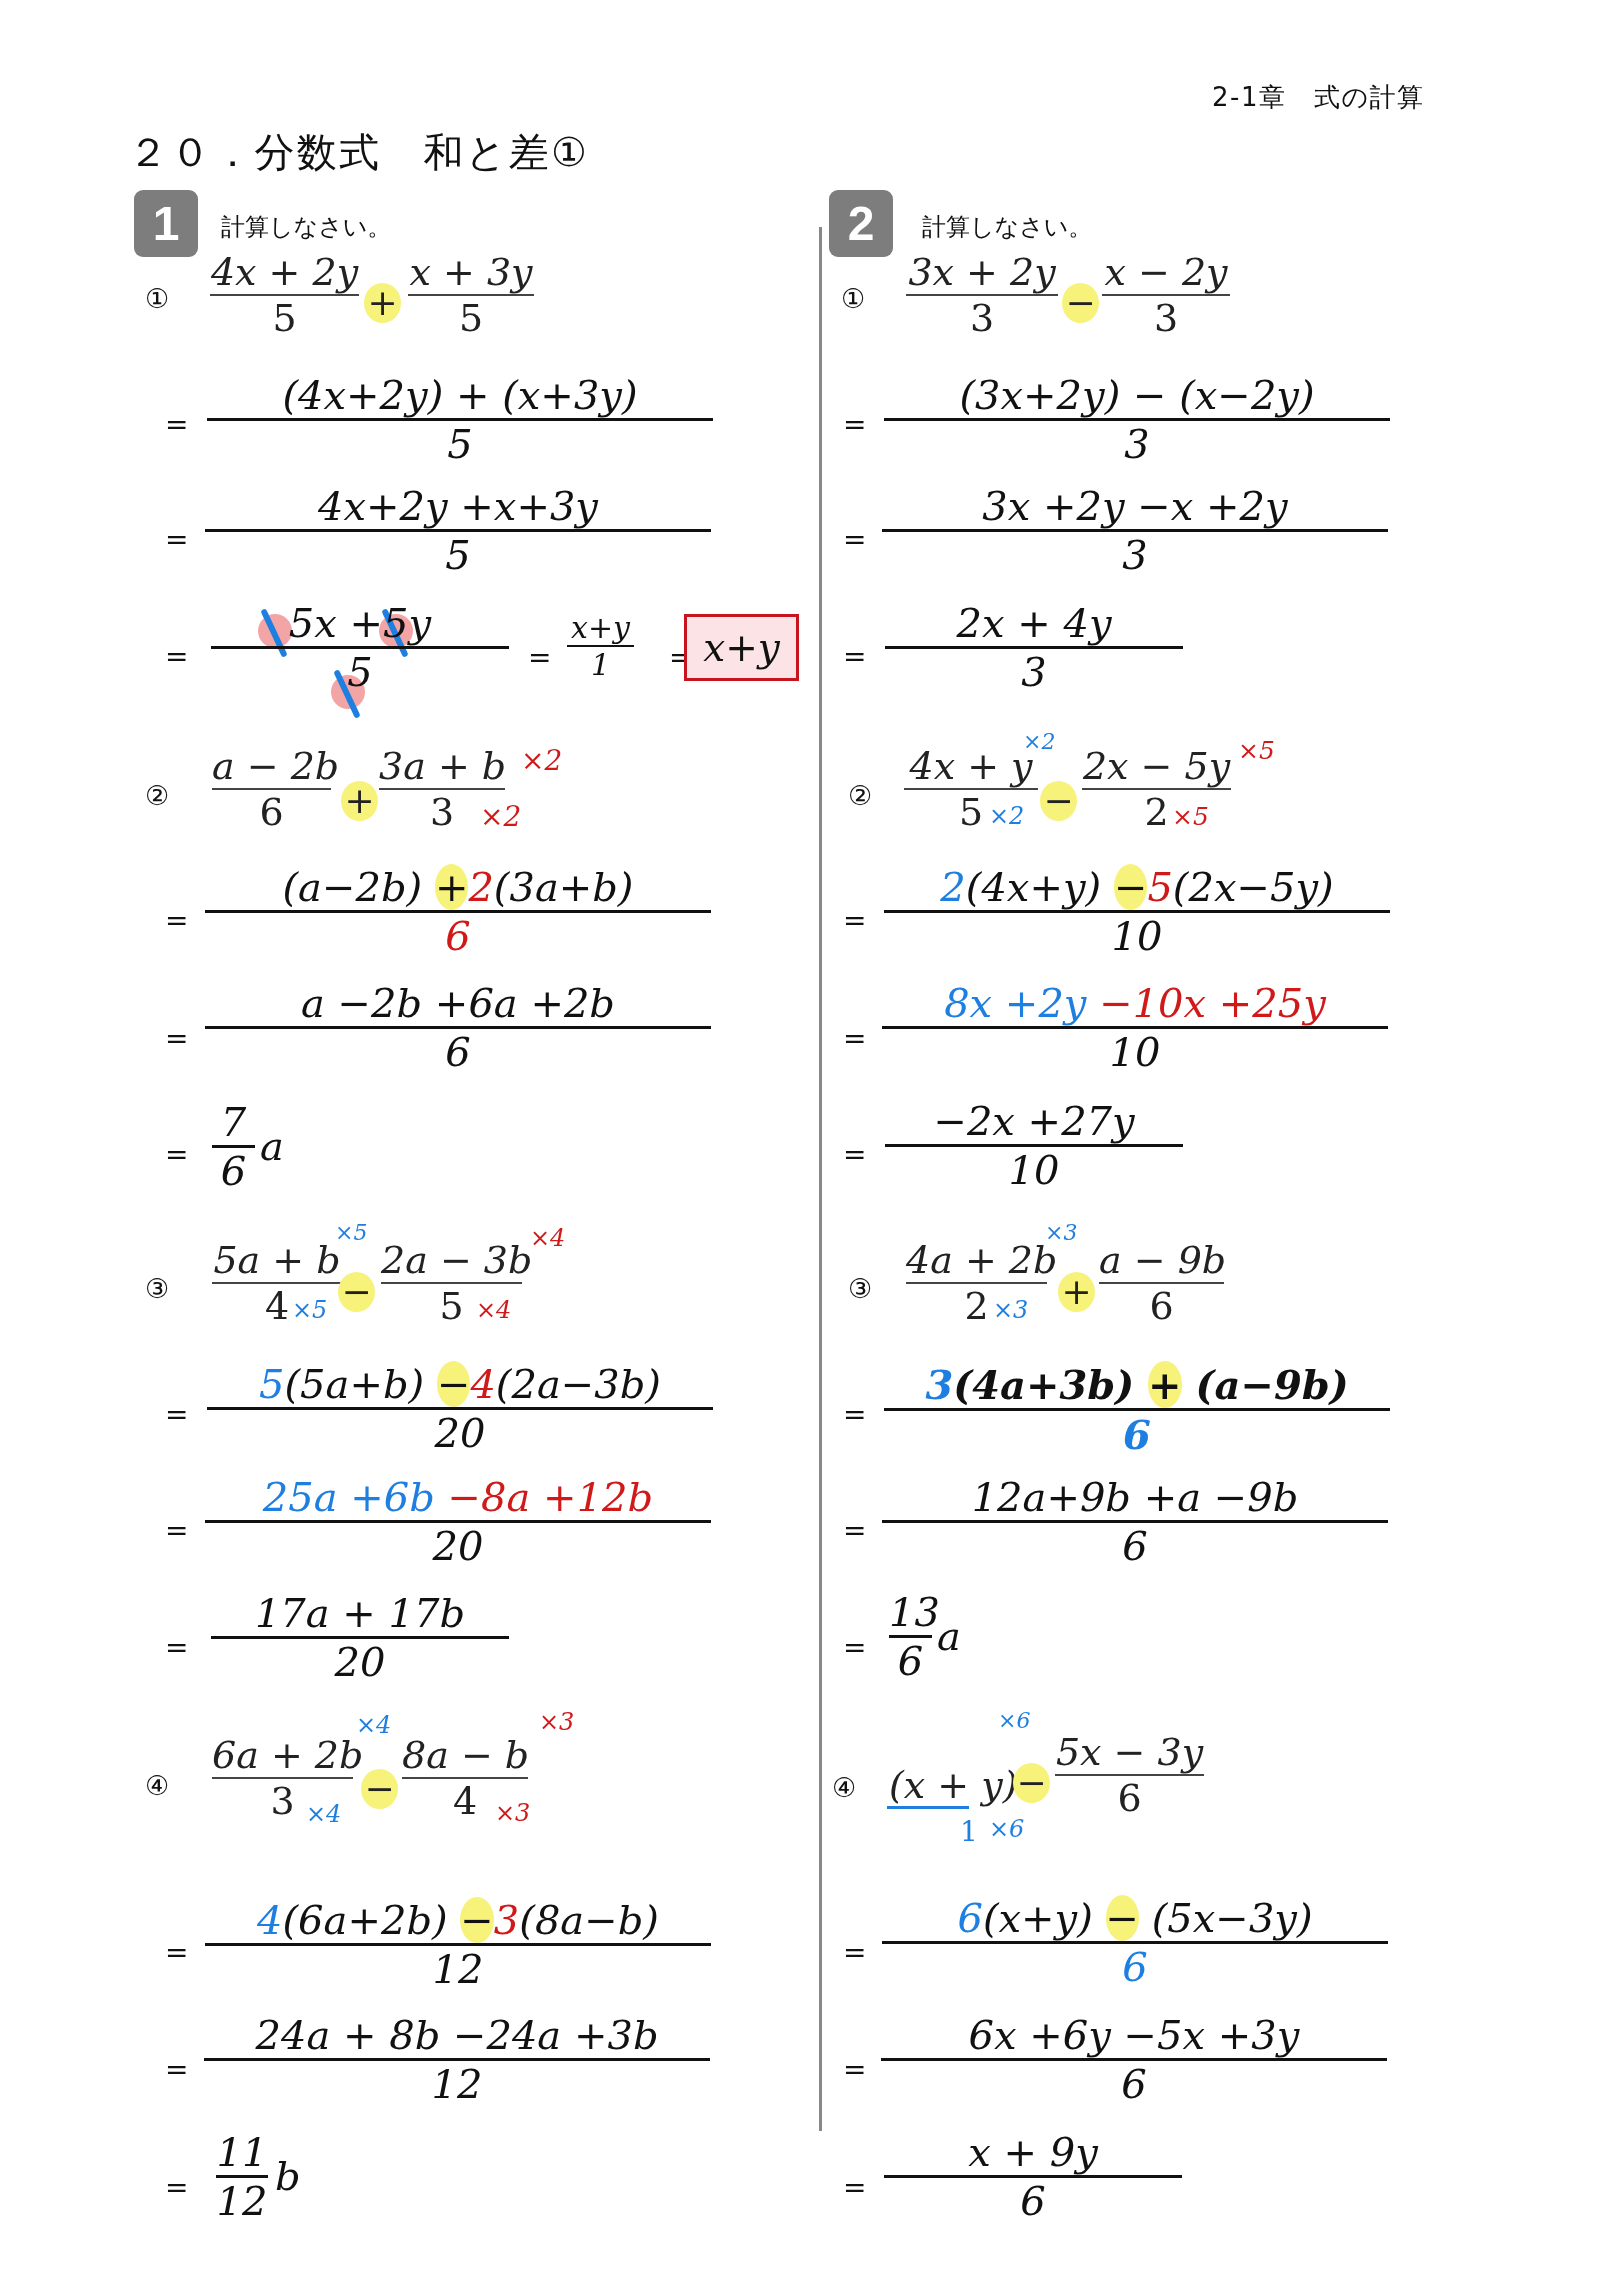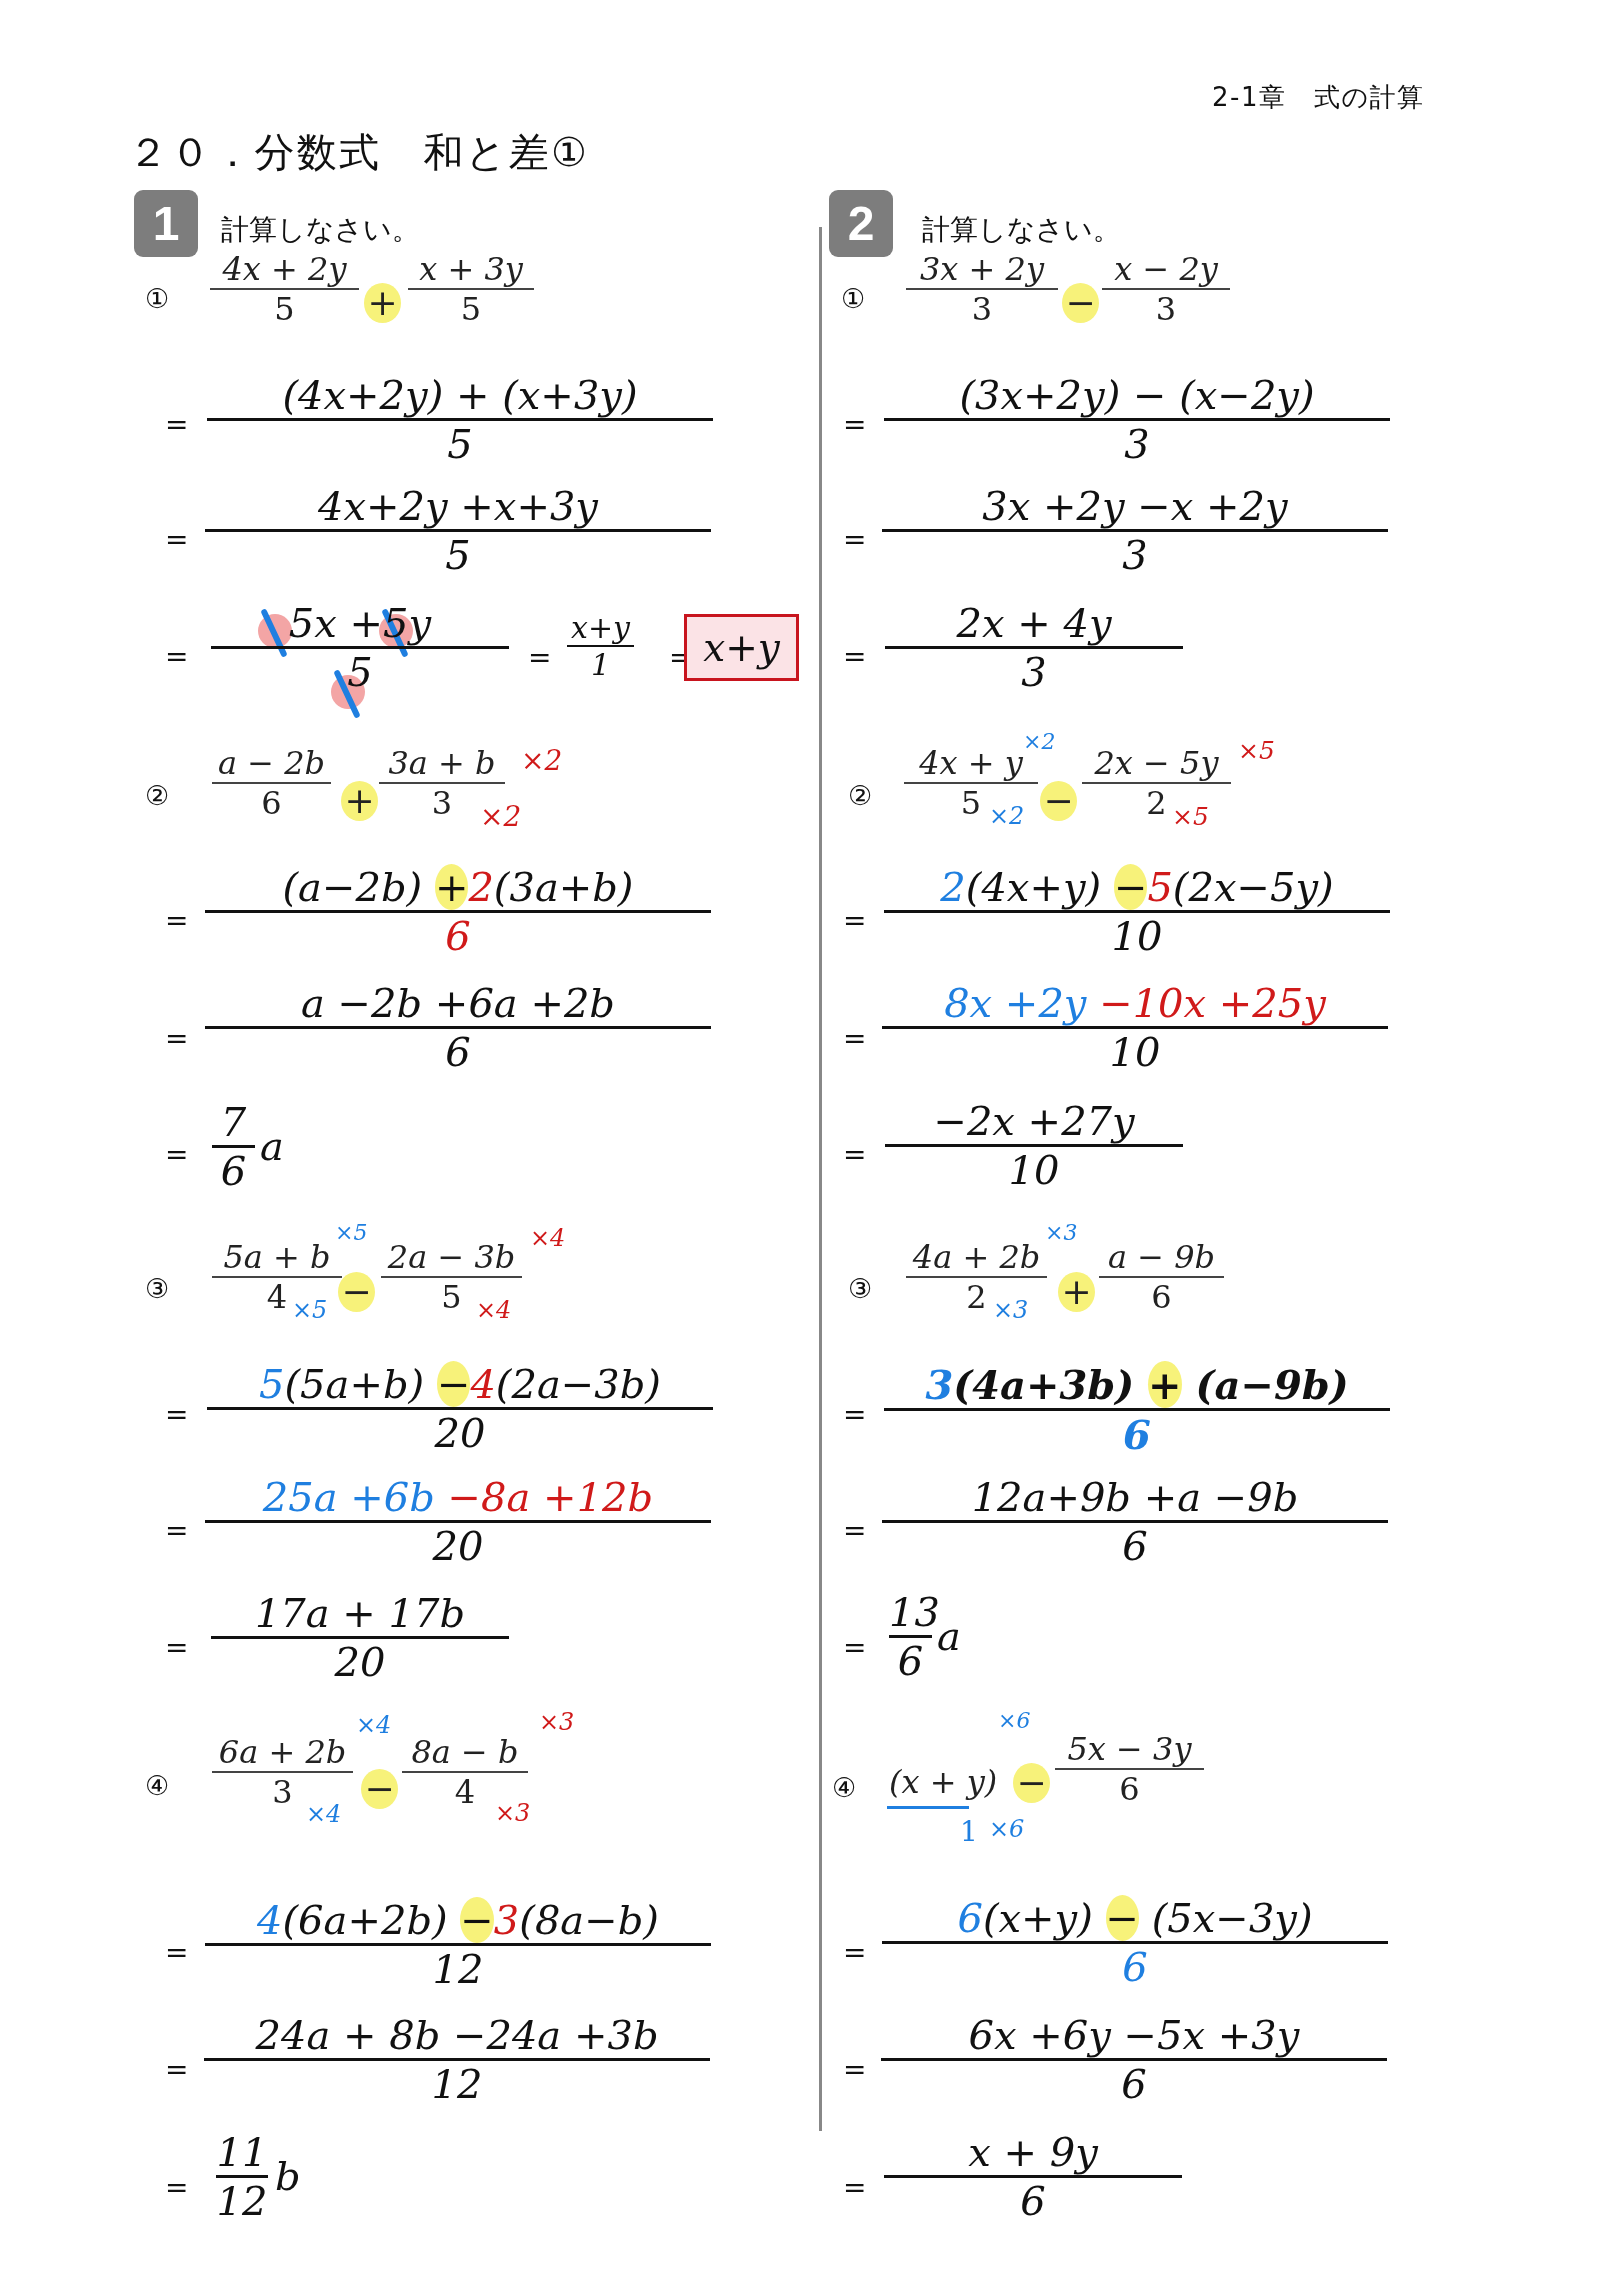"計算しなさい。" .instr { font-size: 28px -> 24px }
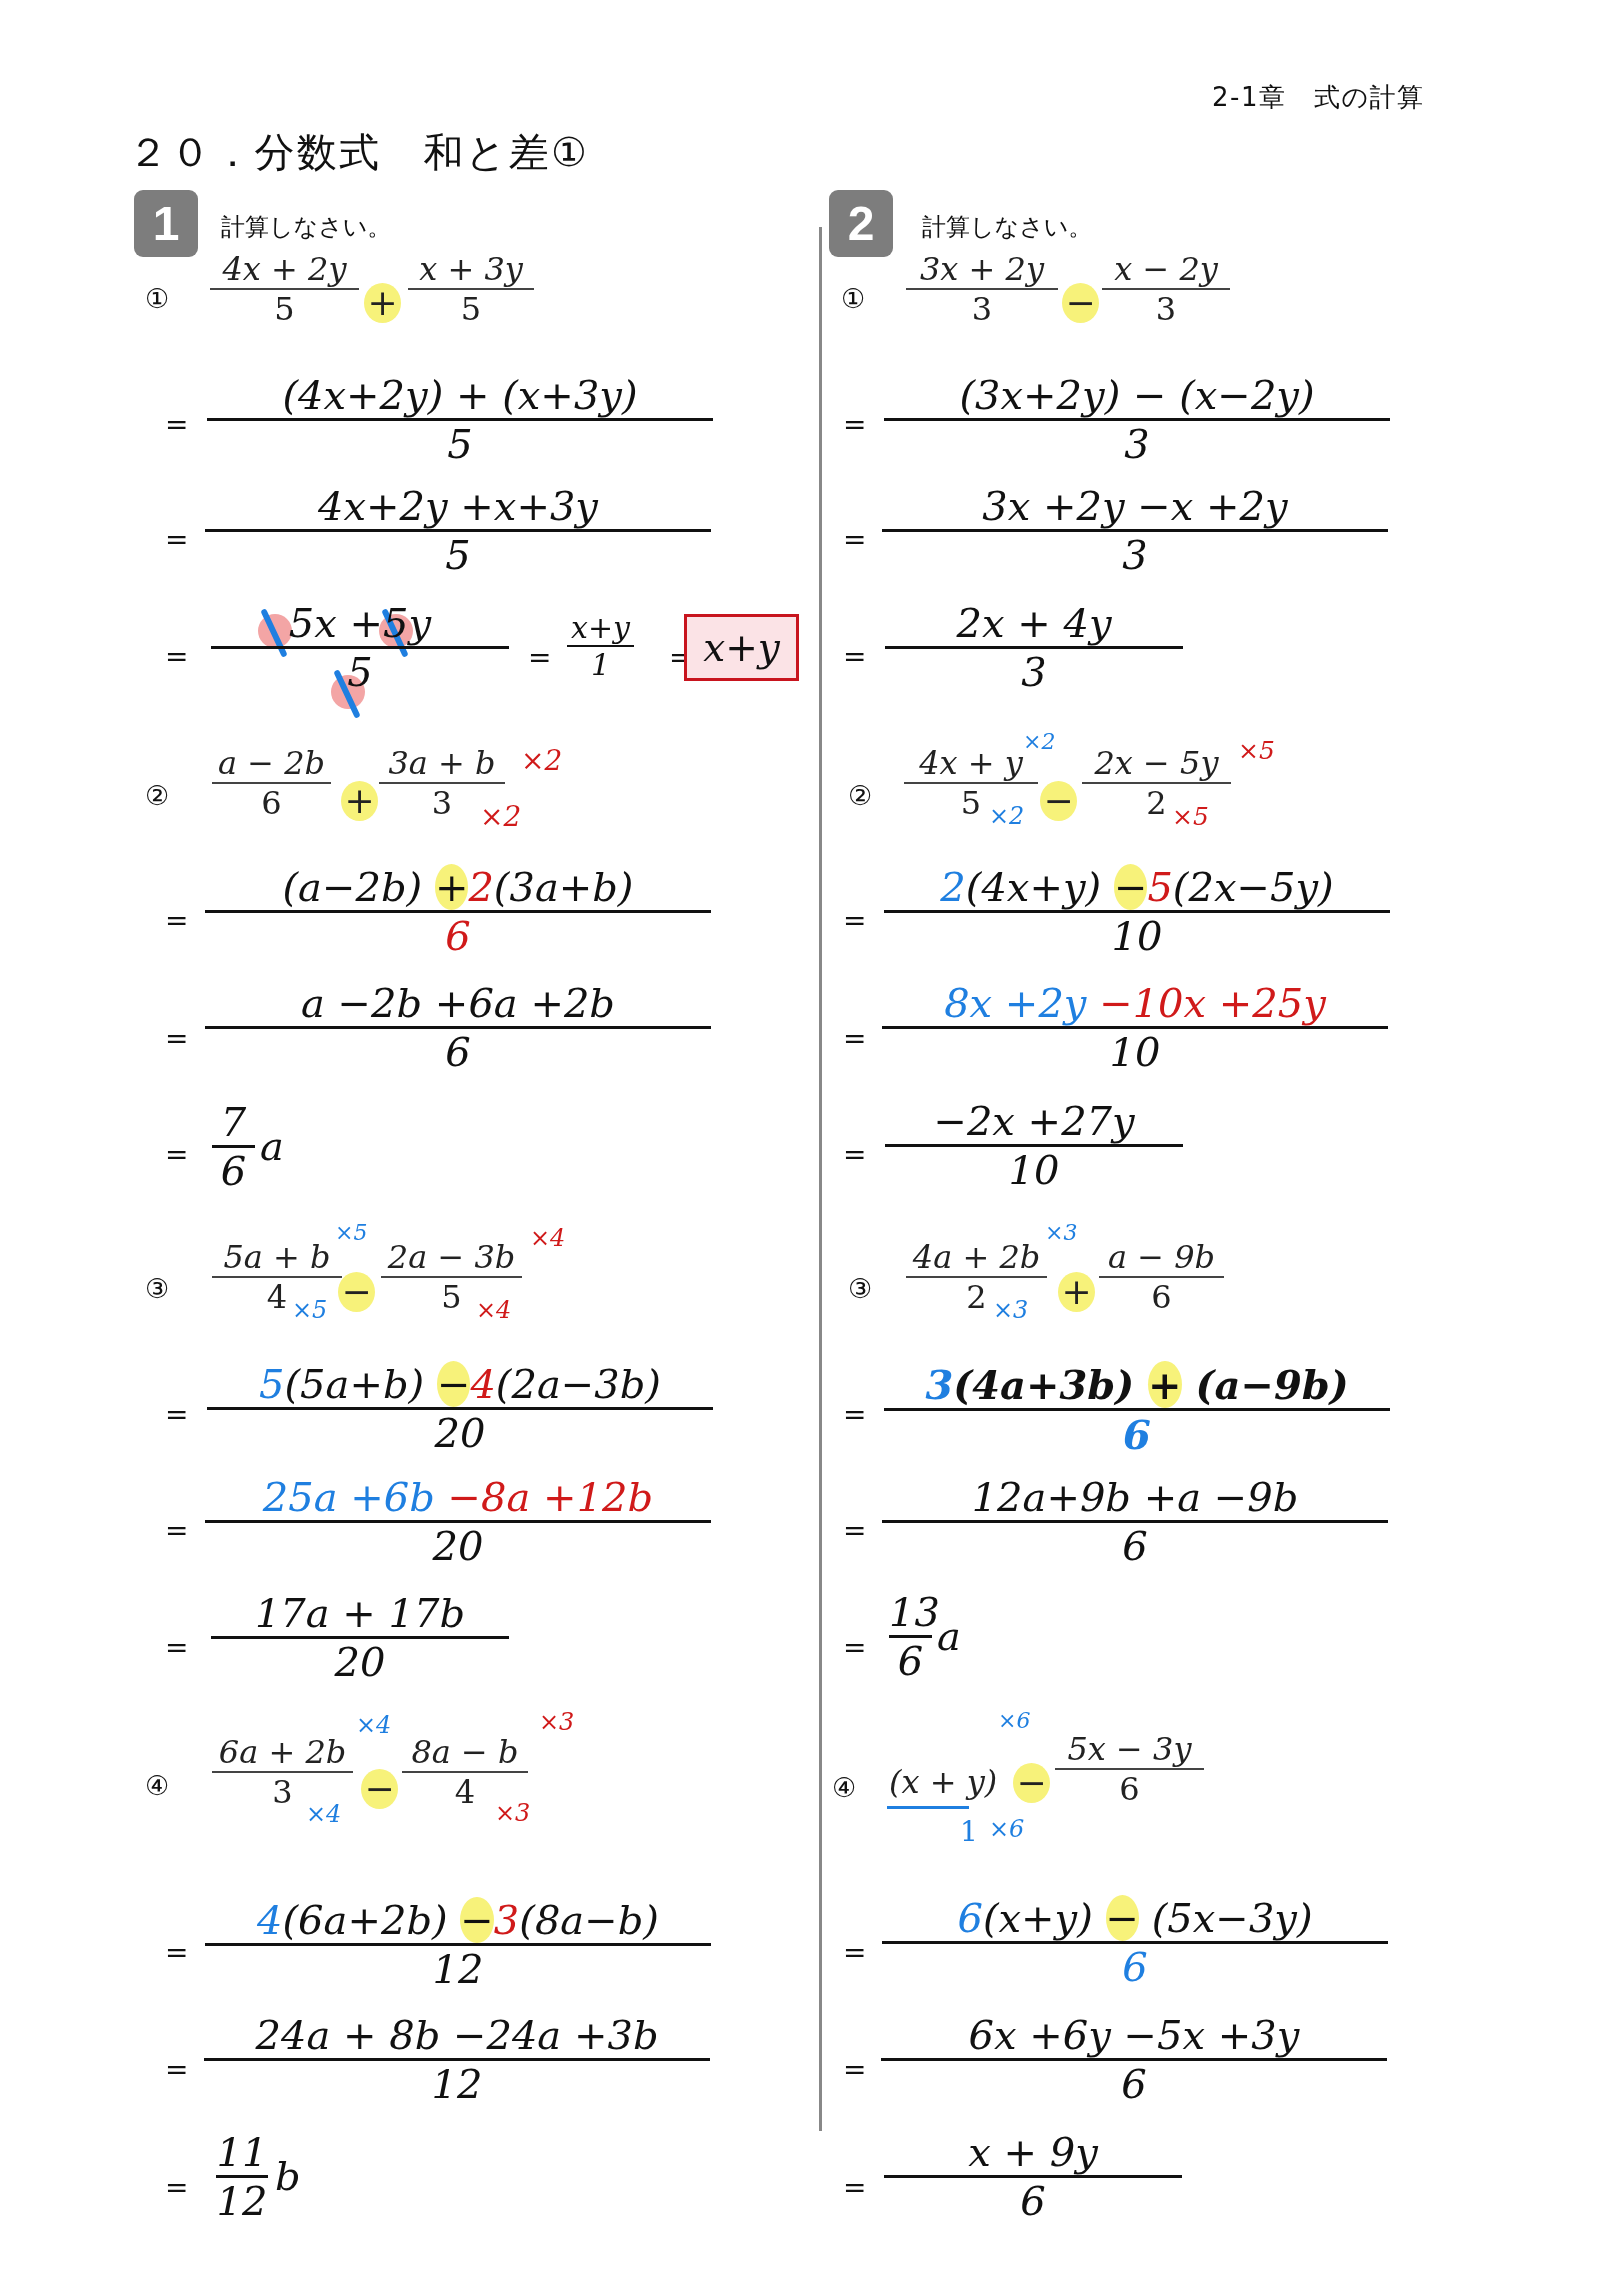"4x + 2y" .print { font-size: 32px -> 38px }
